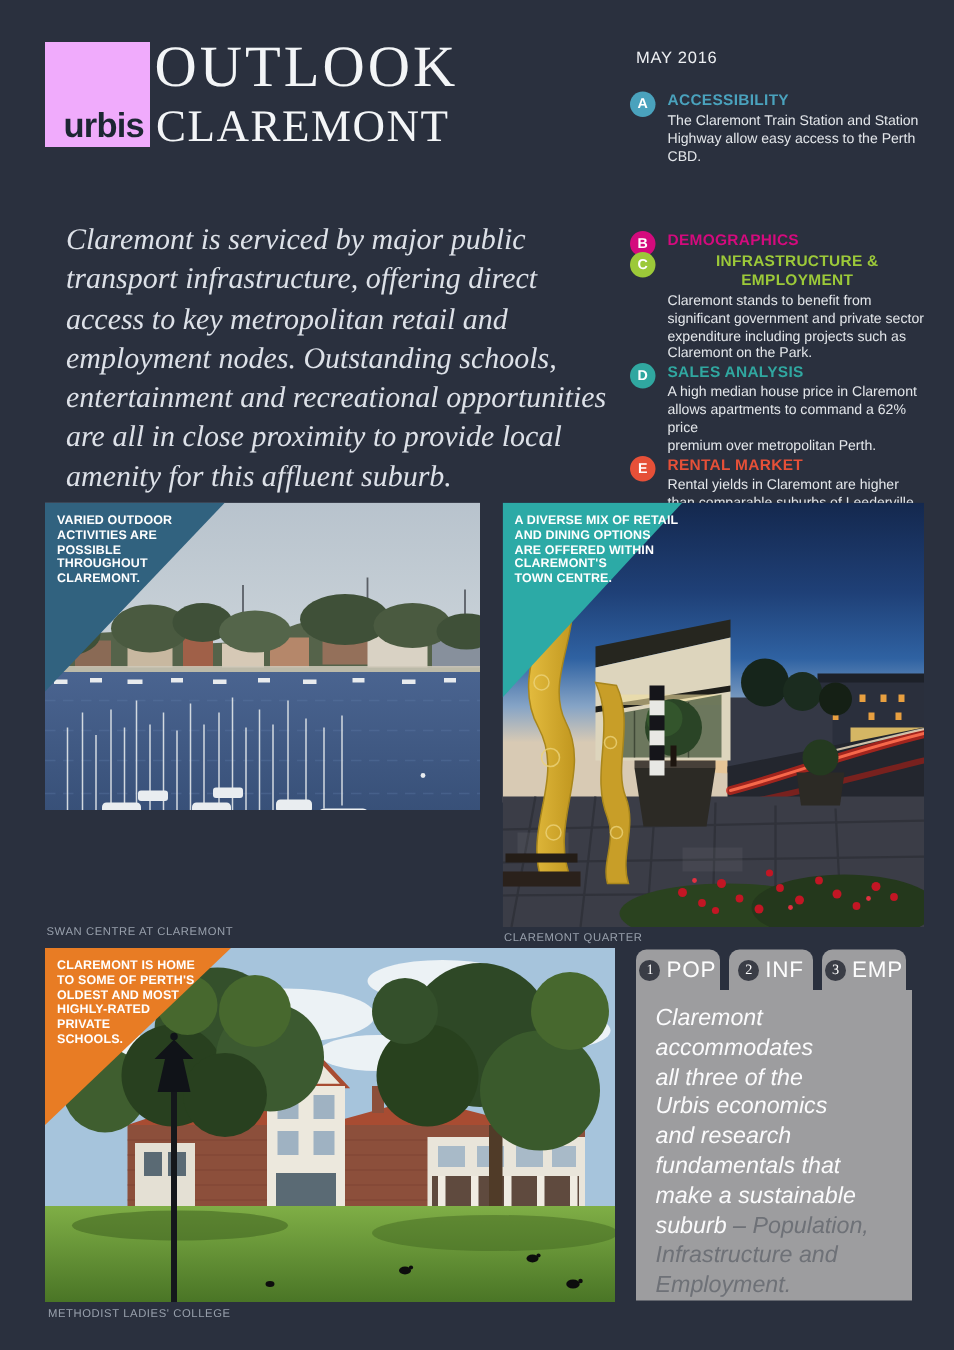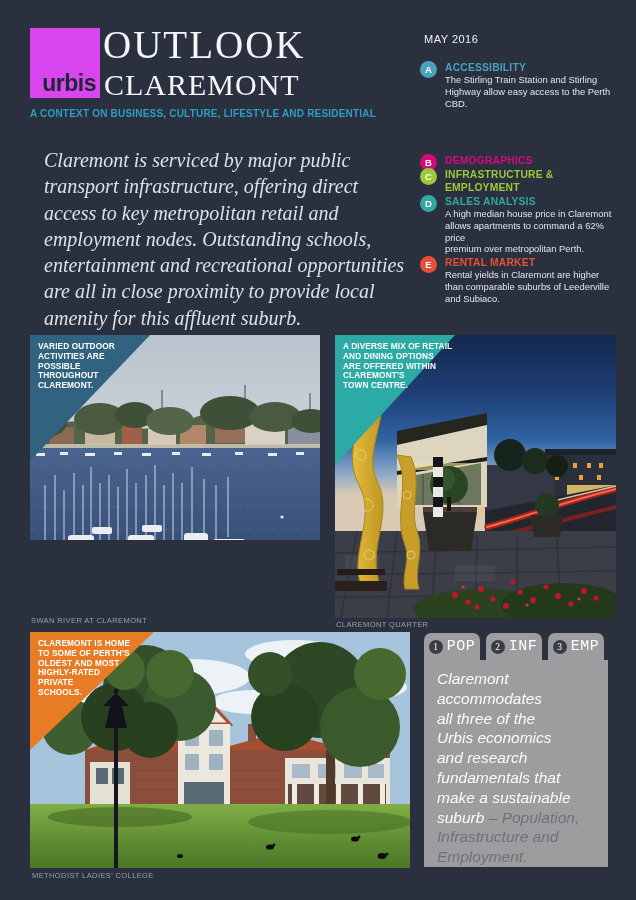"urbis" div.logo { background-color: #d946ef -> #f0abfc }
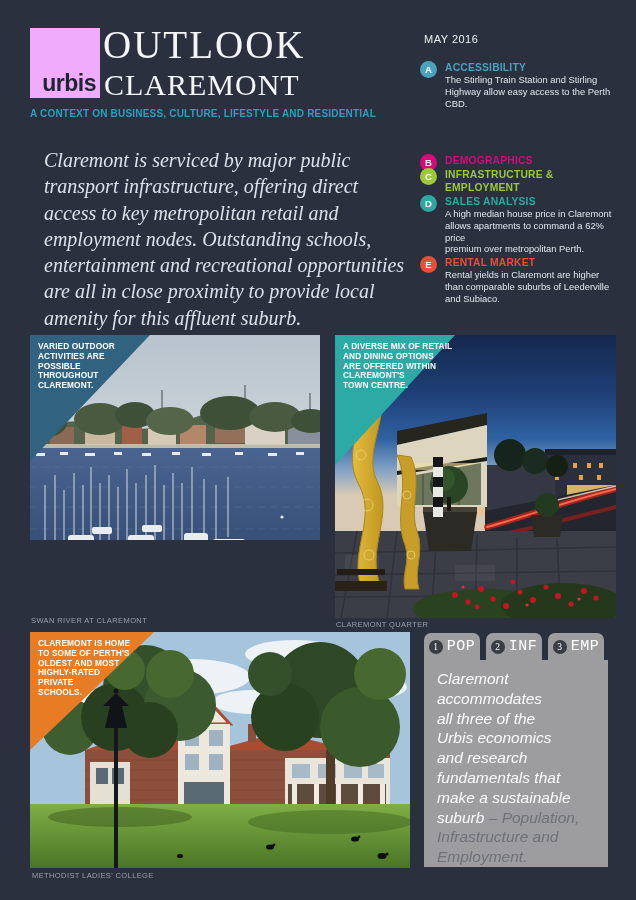"The Stirling Train Station and" p { text: Stirling Train Station and Stirling -> Claremont Train Station and Station }
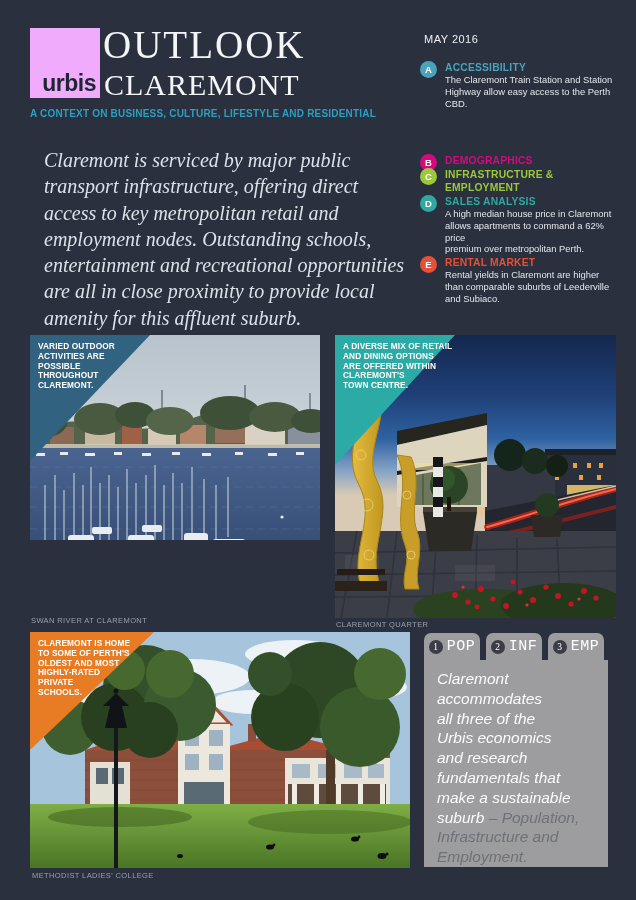"A CONTEXT ON BUSINESS, CULTURE," div.tagline { html: <div>A CONTEXT ON BUSINESS, CULTURE, LIFESTYLE AND RESIDENTIAL</div> -> none }
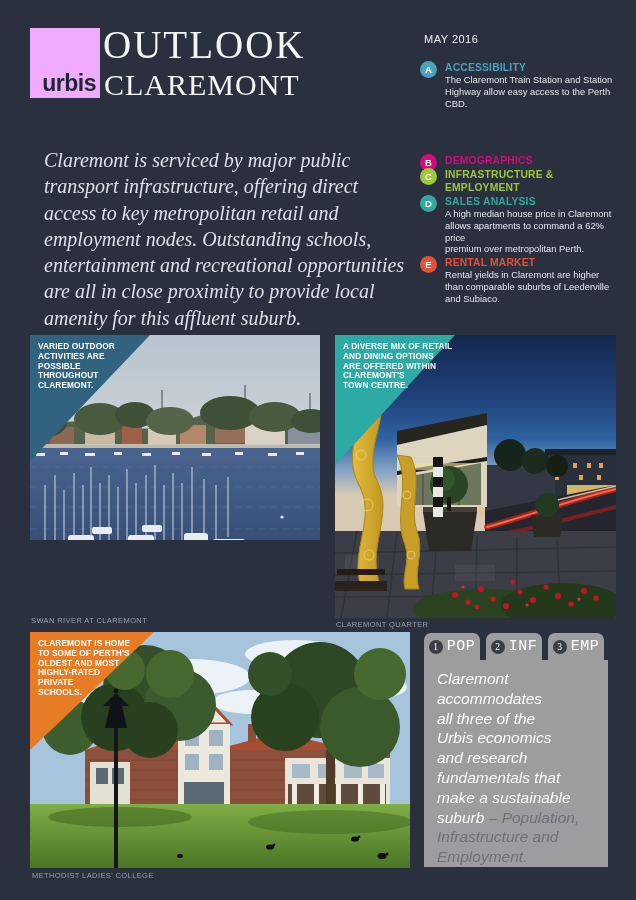"INFRASTRUCTURE & EMPLOYMENT" h3 { text-align: none -> center }
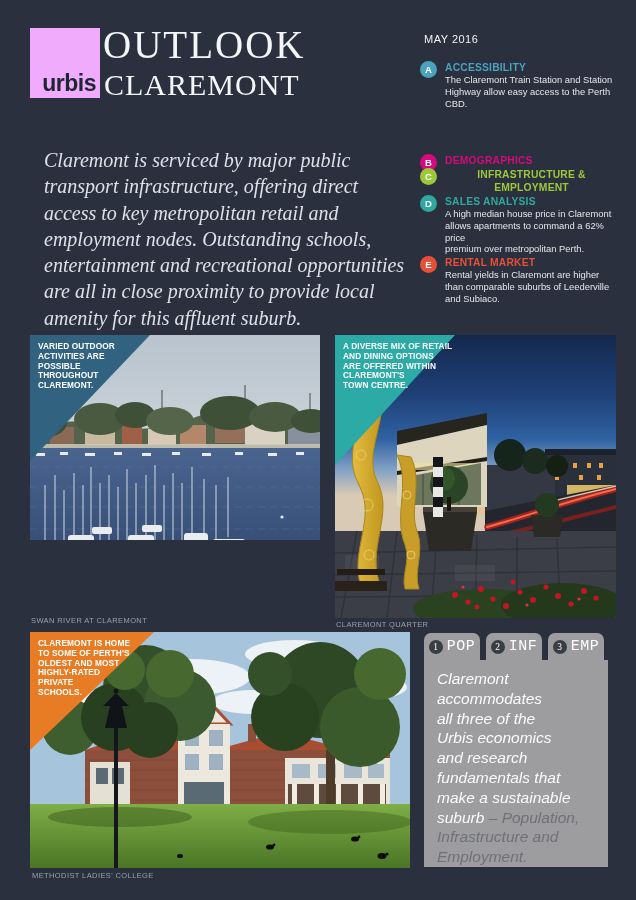"Claremont stands to benefit from" p { html: none -> <p>Claremont stands to benefit from significant government and private sector expenditure including projects such as Claremont on the Park.</p> }
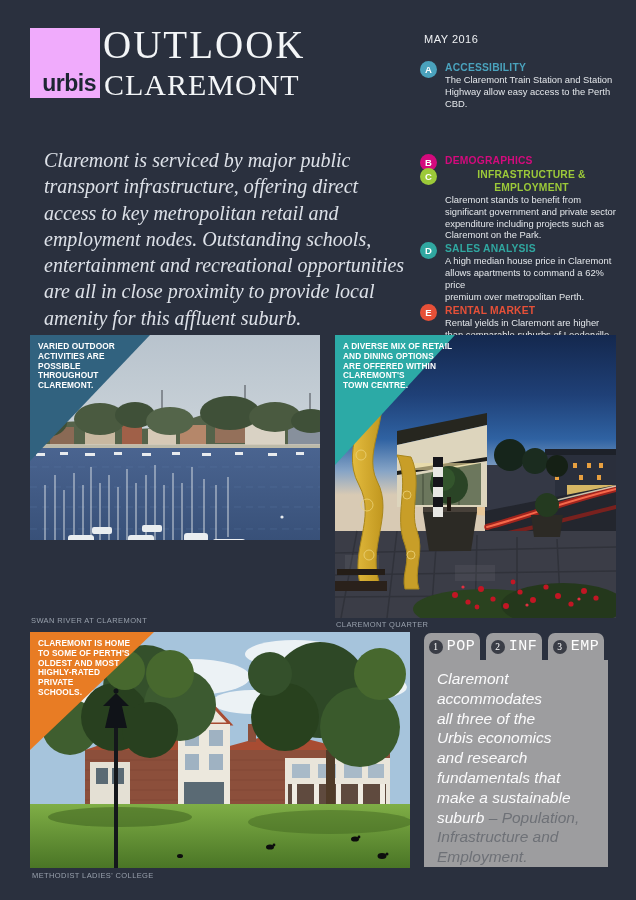"SWAN RIVER AT CLAREMONT" div.caption { text: RIVER -> CENTRE }
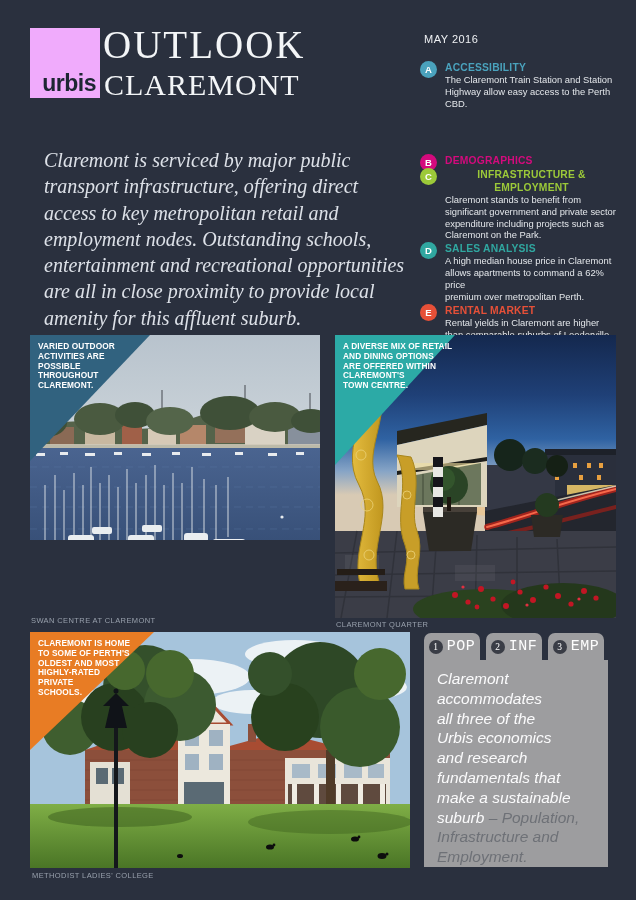"POP" .tab-label { font-family: Liberation Mono, monospace -> Liberation Sans, sans-serif }
